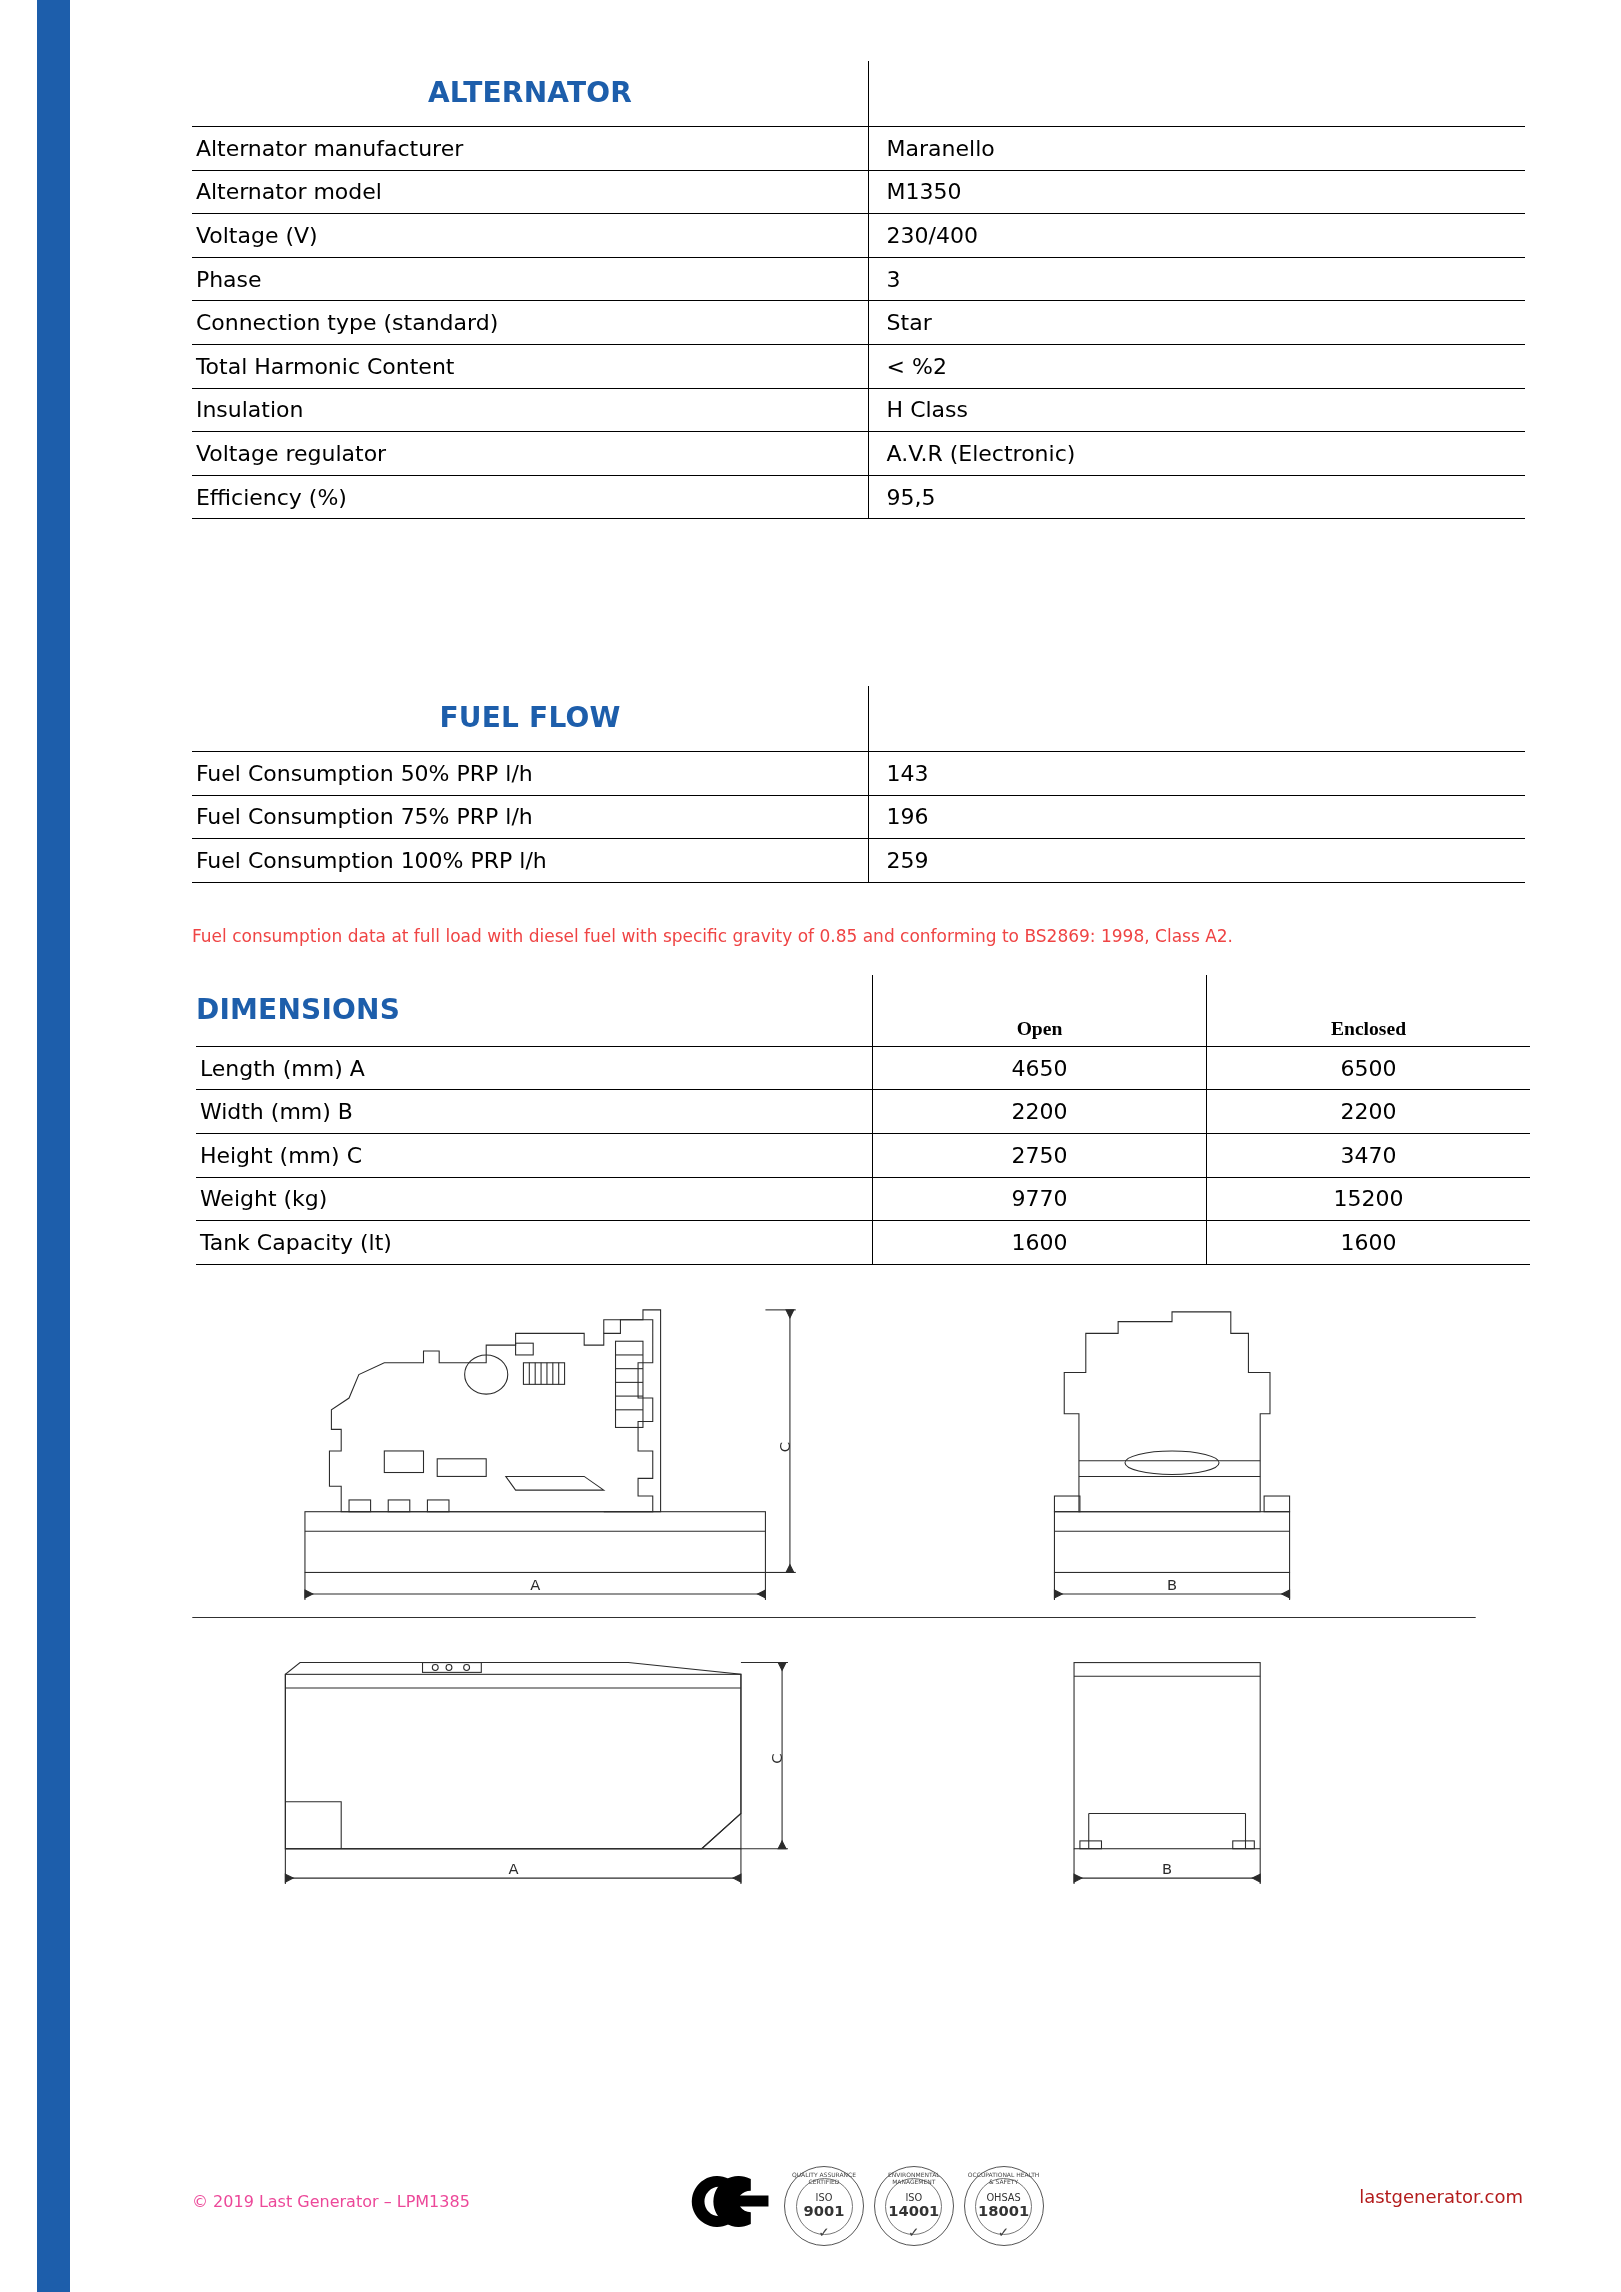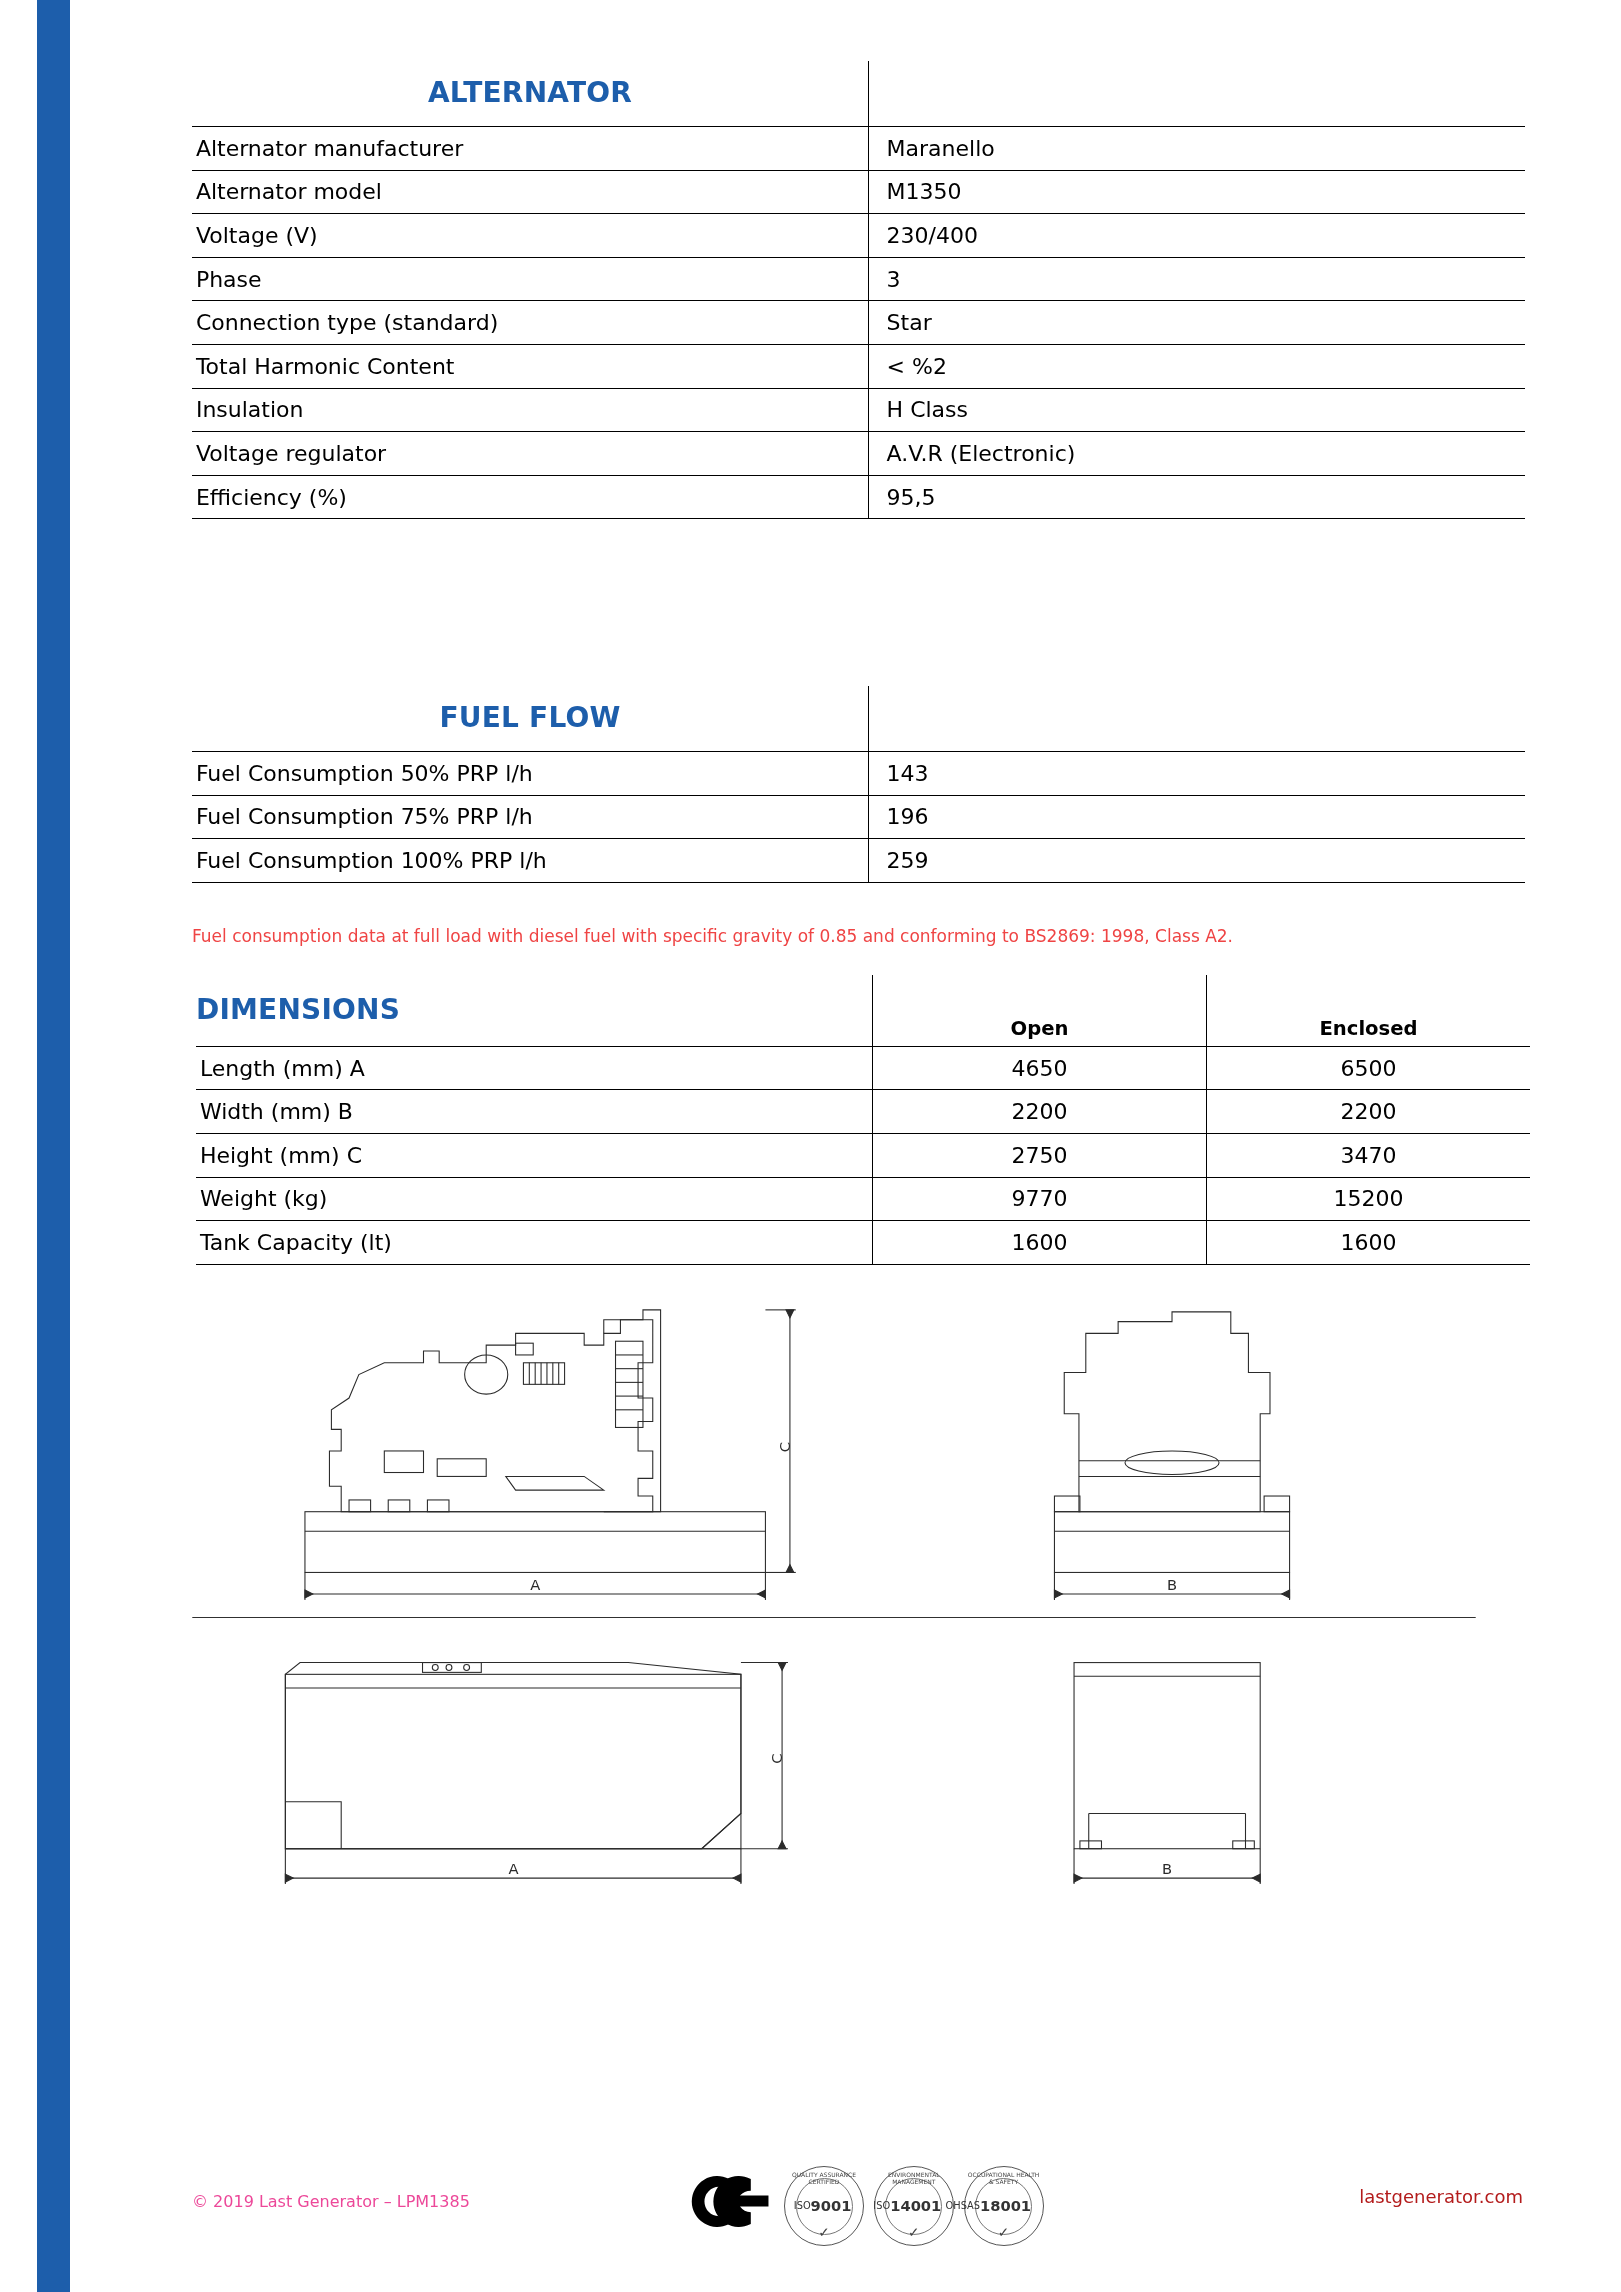"Open" table.dims tr.head td.colopen, table.dims tr.head td.colenc { font-family: none -> Liberation Serif, serif }
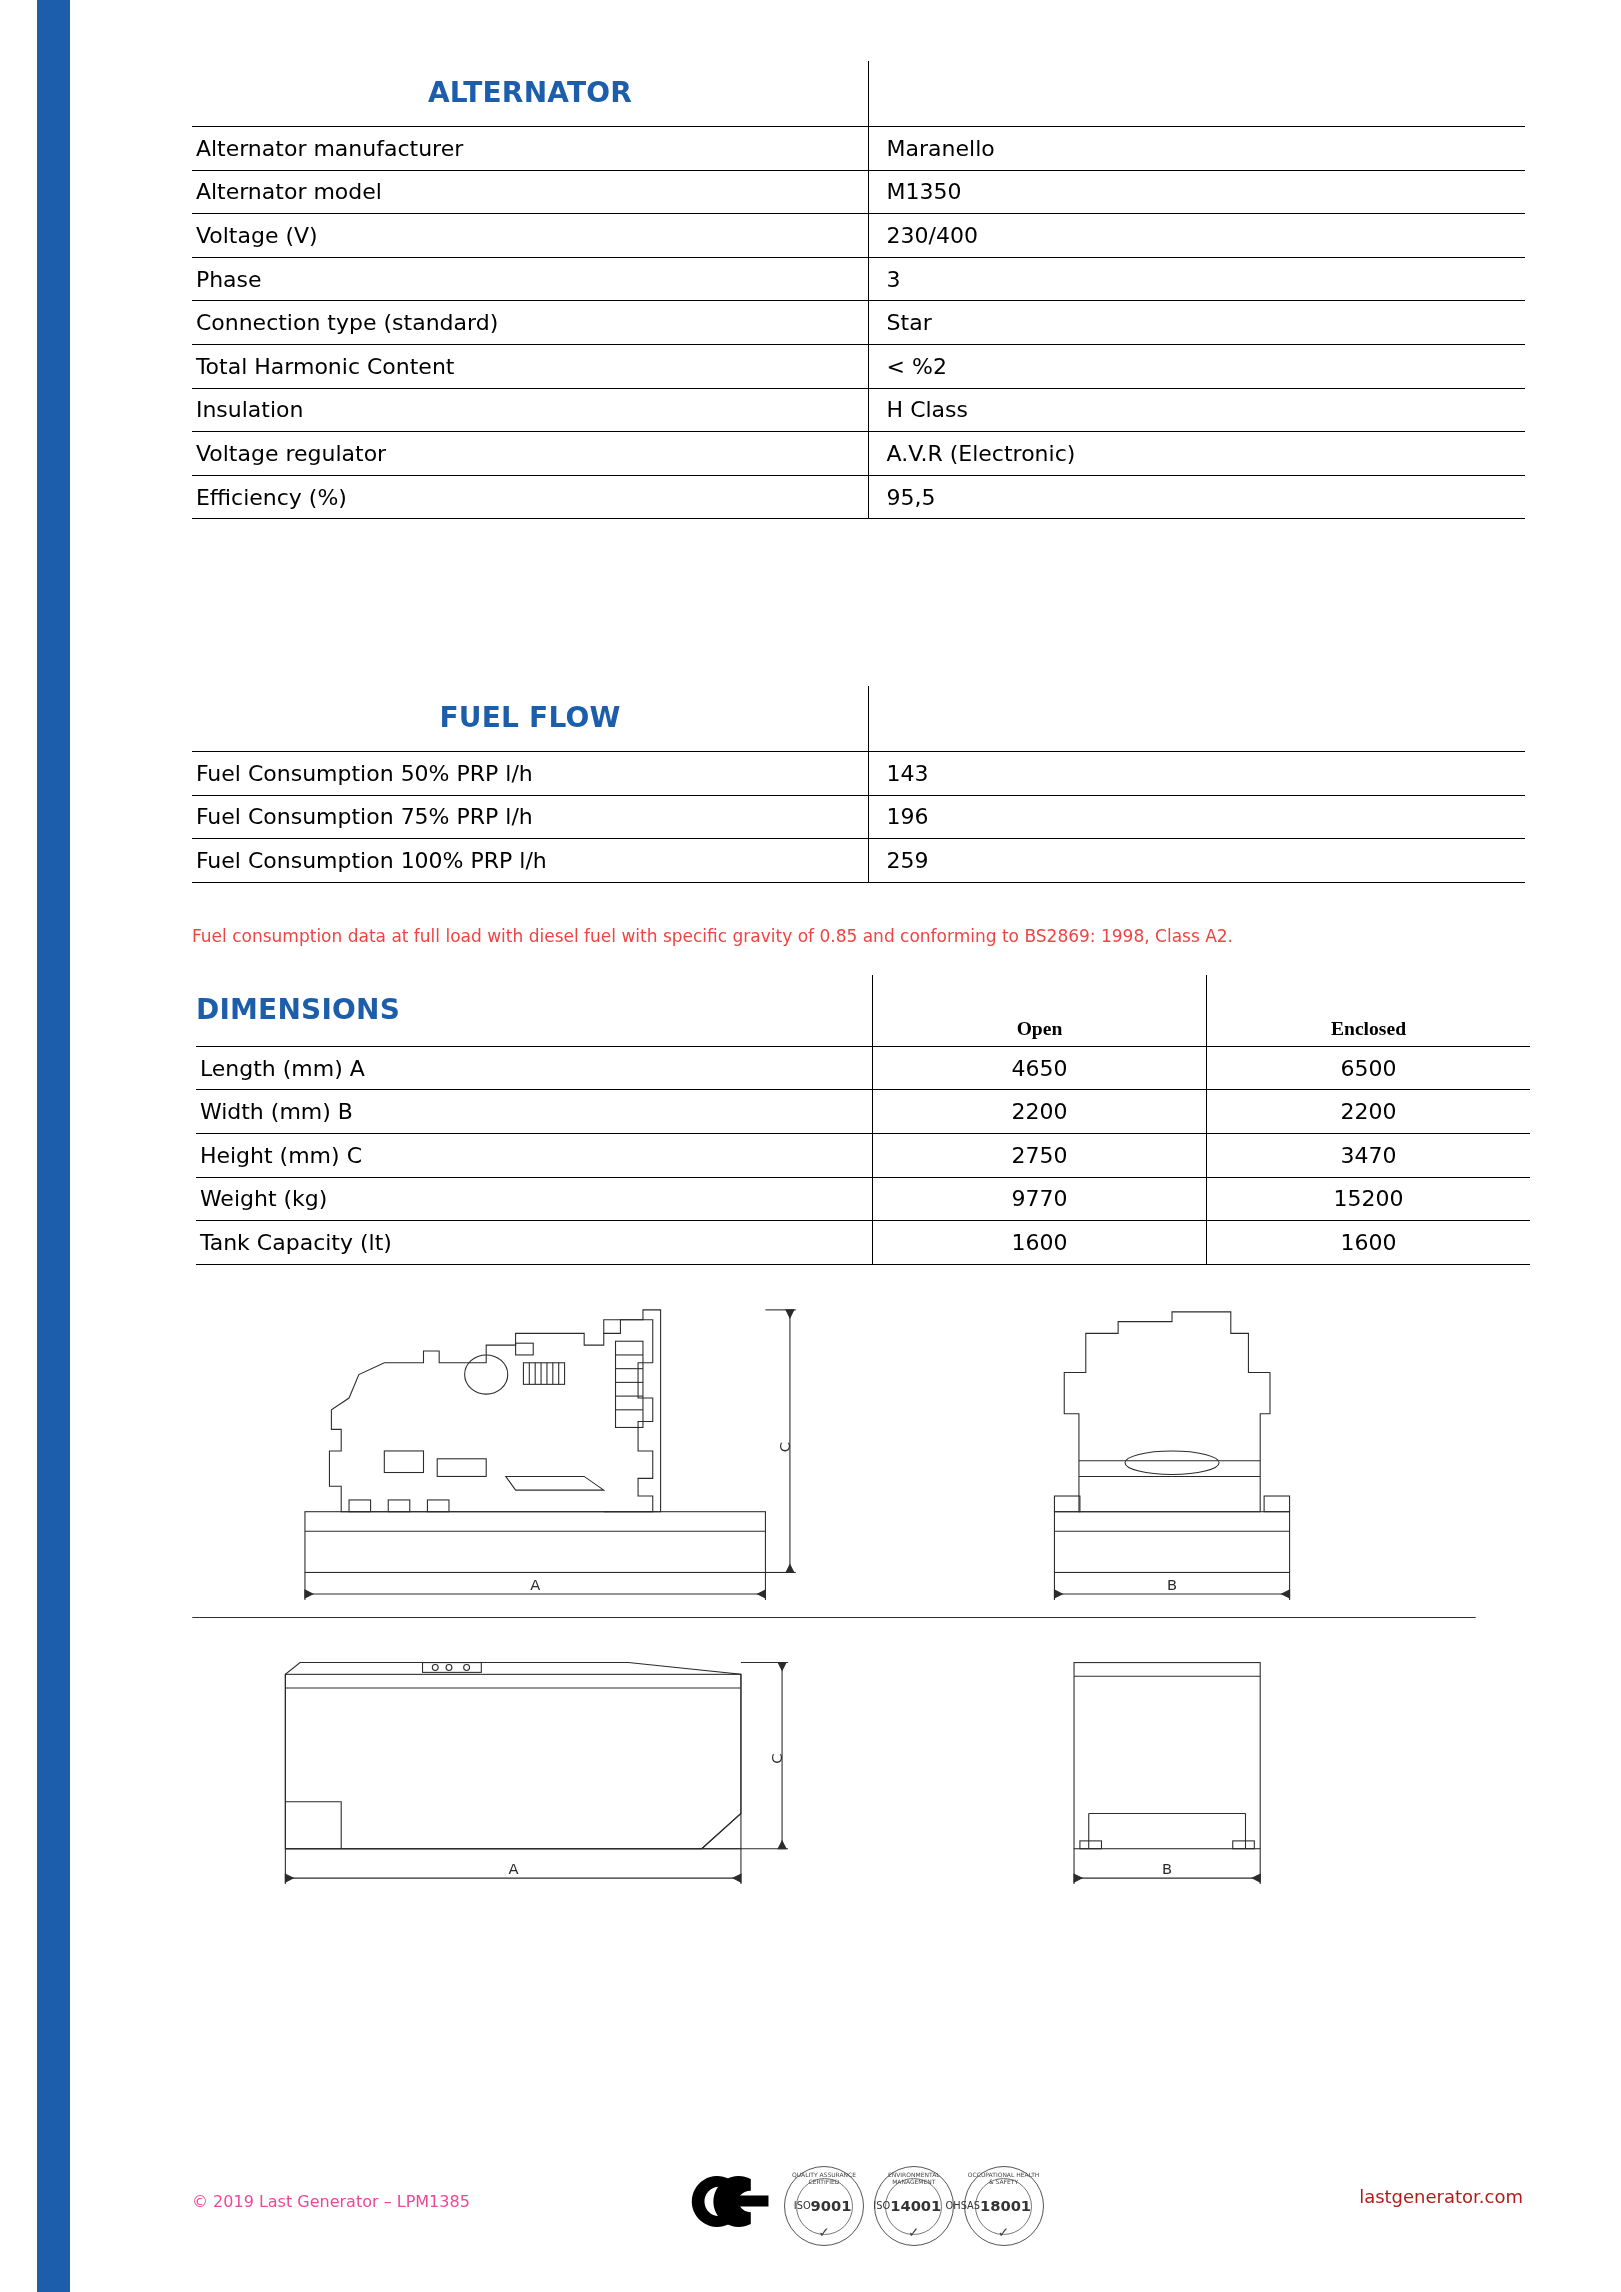"ISO" .iso .iso-inner { flex-direction: row -> column; justify-content: flex-end -> center }
